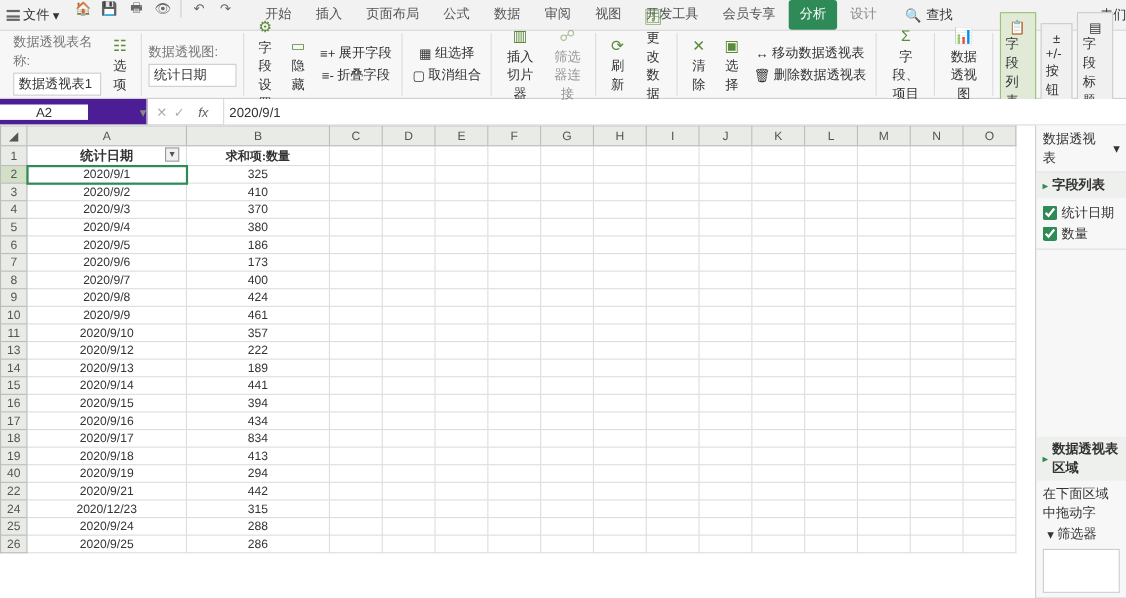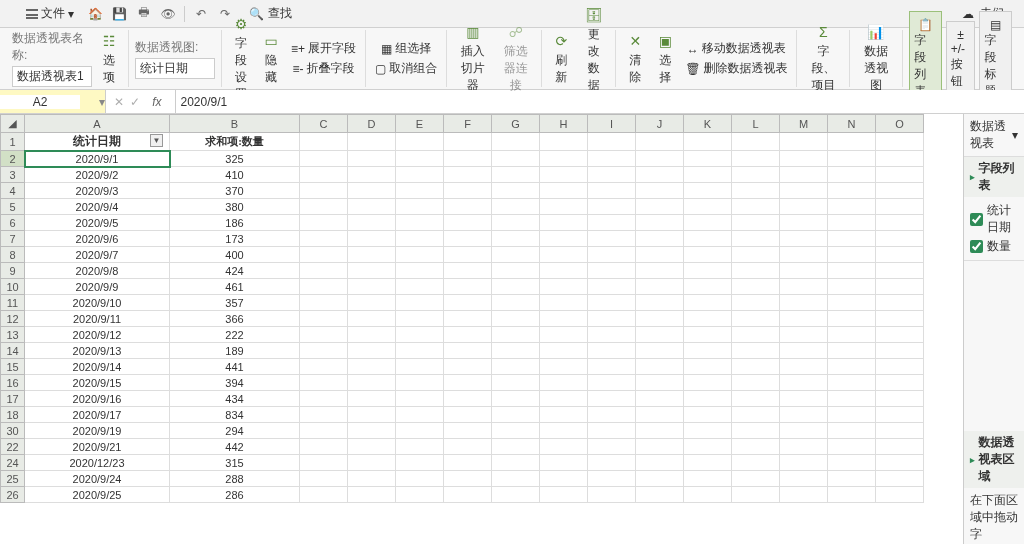"文件" .topbar { align-items: center -> none; padding: 0 20px -> 0 0 }
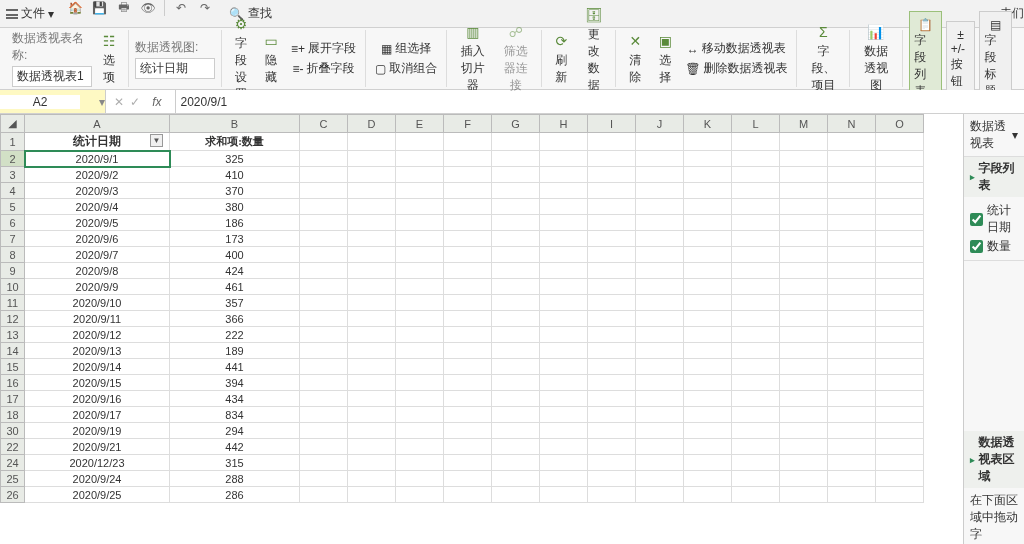"开始" div.tabs { html: none -> <div> <div>开始</div> <div>插入</div> <div>页面布局</div> <div>公式</div> <div>数据</div> <div>审阅</div> <div>视图</div> <div>开发工具</div> <div>会员专享</div> <div>分析</div> <div>设计</div> </div> }
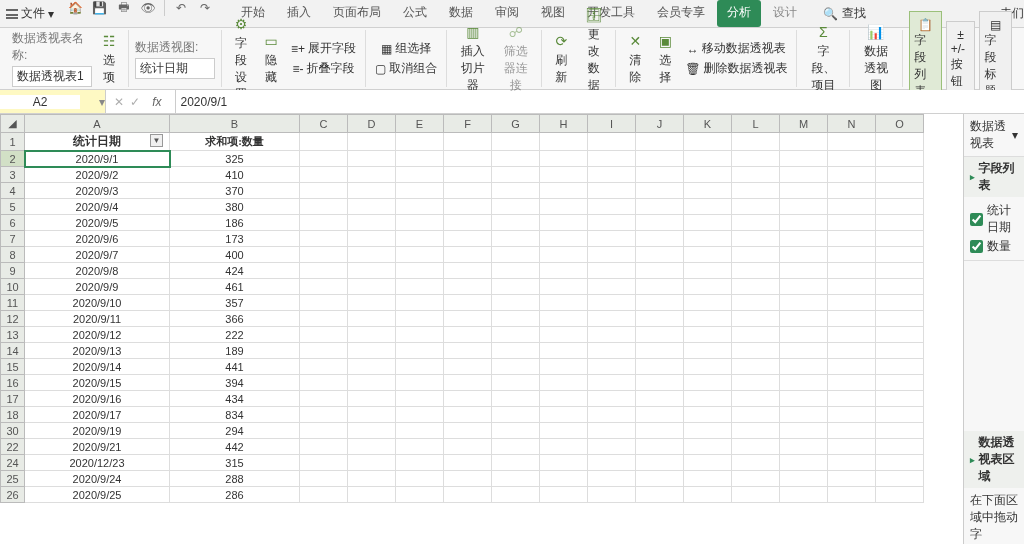"A2" .name-box { background: #fef9c3 -> #4c1d95; width: 106px -> 134px }
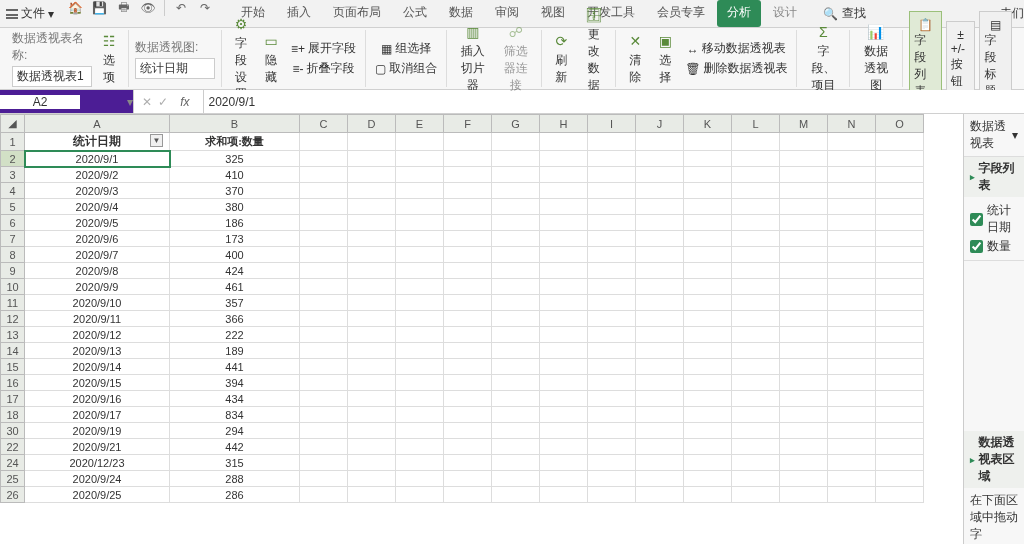"数据透视表" .side-panel { width: 61px -> 83px }
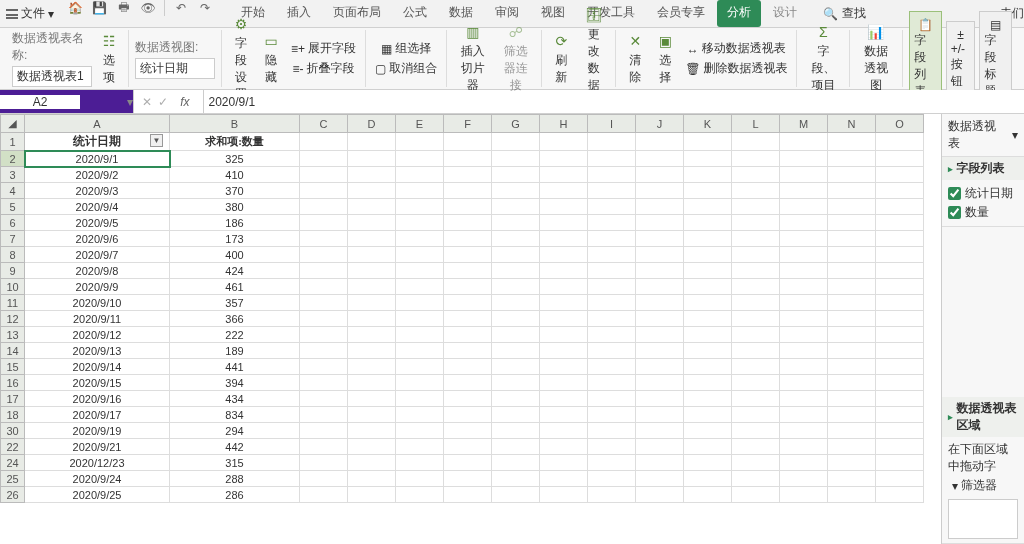"12" tr { html: <tr> <td>12</td> <td>2020/9/11</td> <td>366</td> <td></td> <td></td> <td></td> <td></td> <td></td> <td></td> <td></td> <td></td> <td></td> <td></td> <td></td> <td></td> <td></td> </tr> -> none }
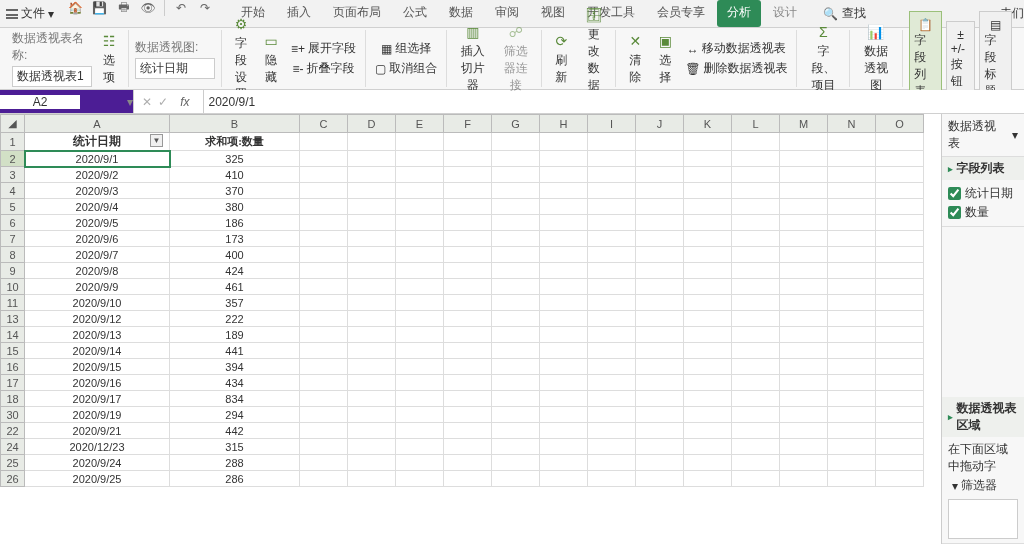"19" tr { html: none -> <tr> <td>19</td> <td>2020/9/18</td> <td>413</td> <td></td> <td></td> <td></td> <td></td> <td></td> <td></td> <td></td> <td></td> <td></td> <td></td> <td></td> <td></td> <td></td> </tr> }
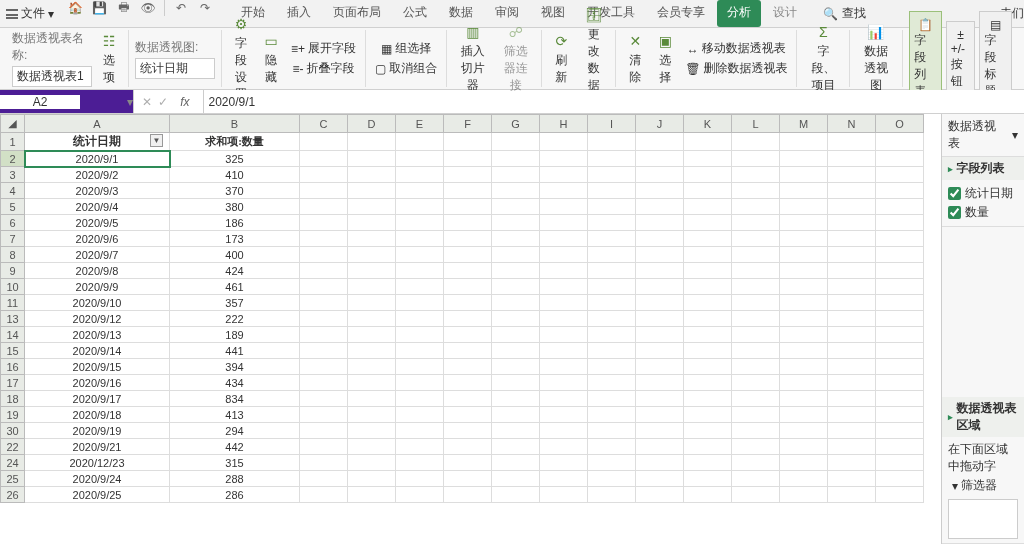"30" td.row-head { text: 30 -> 40 }
